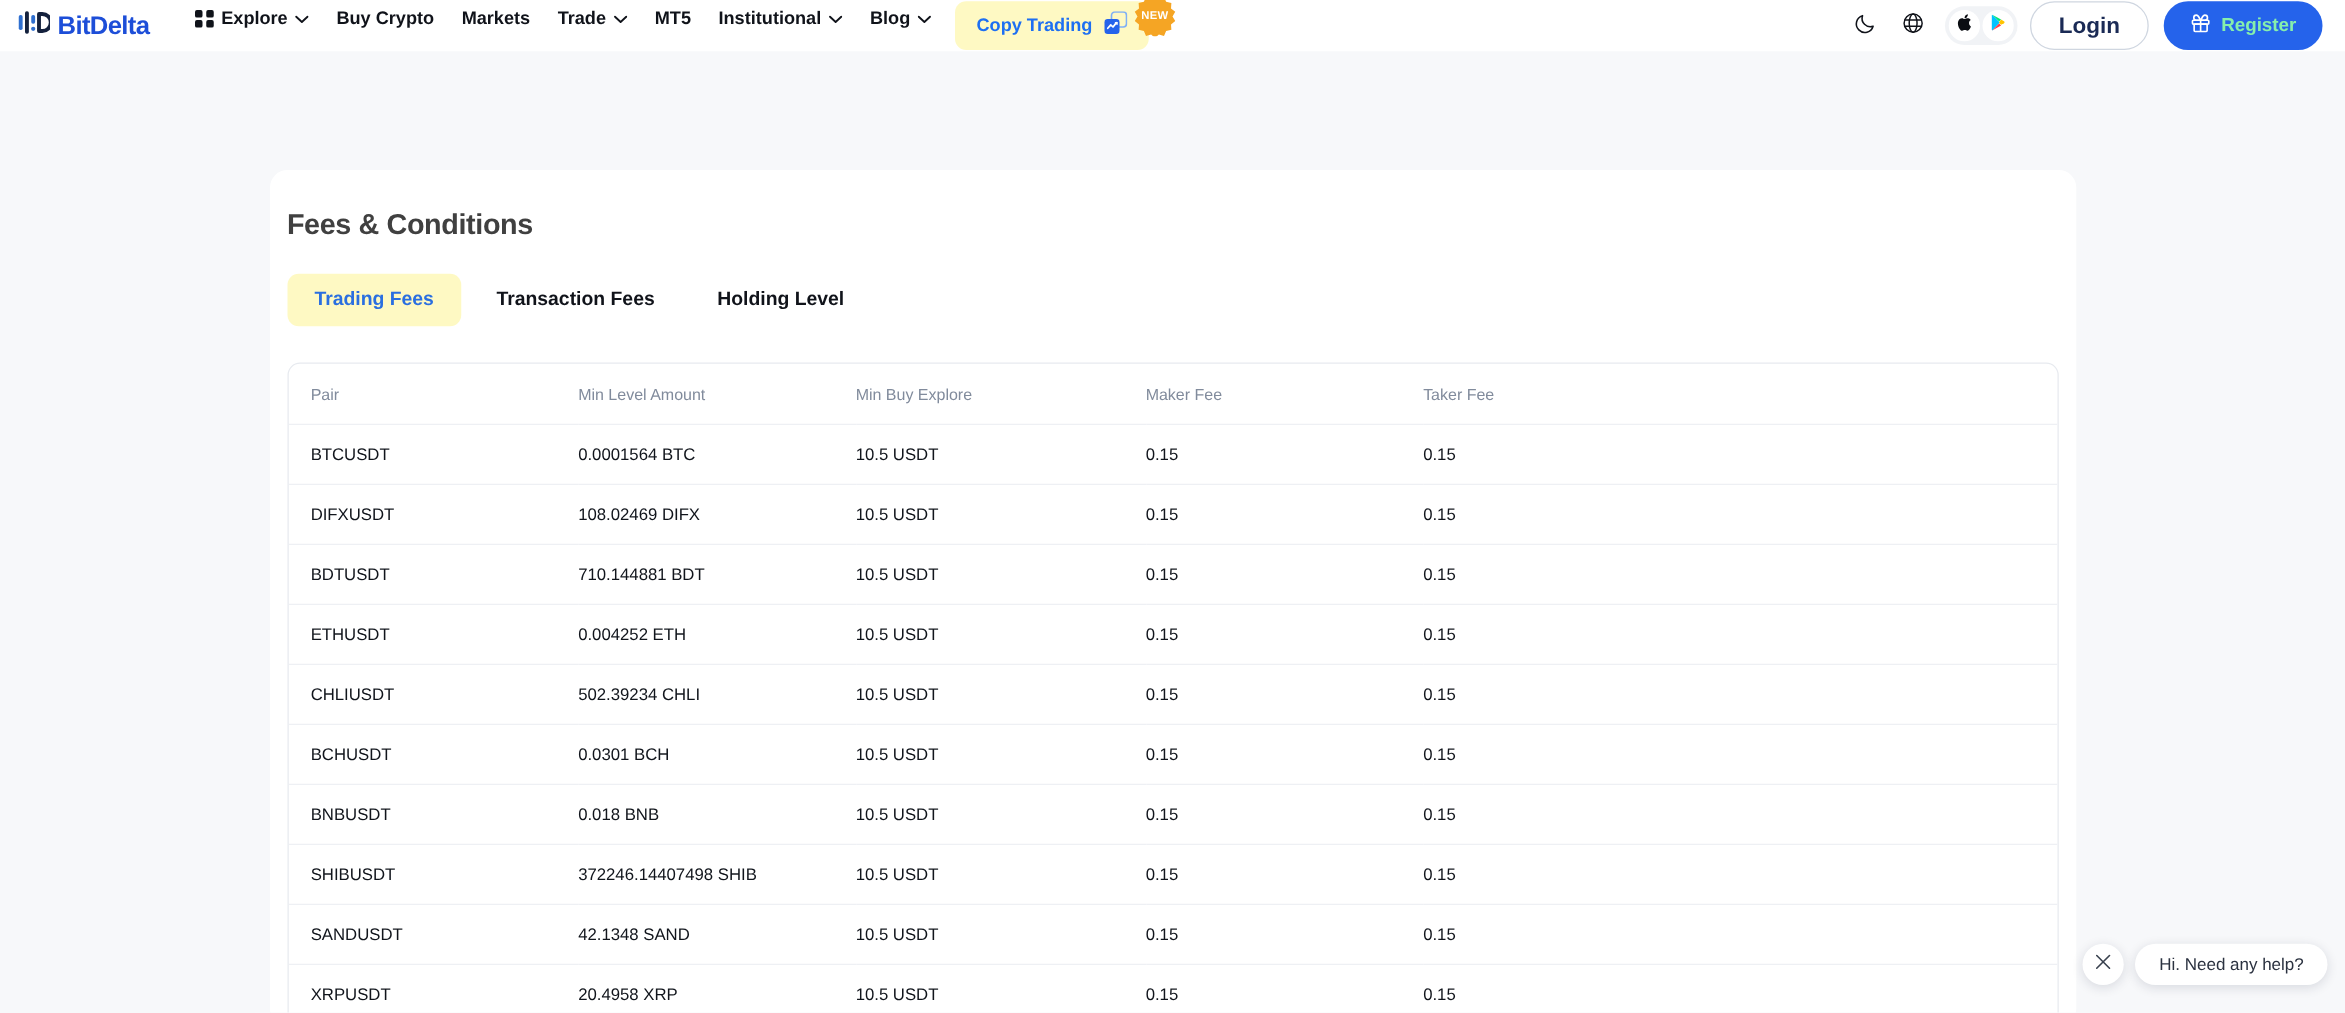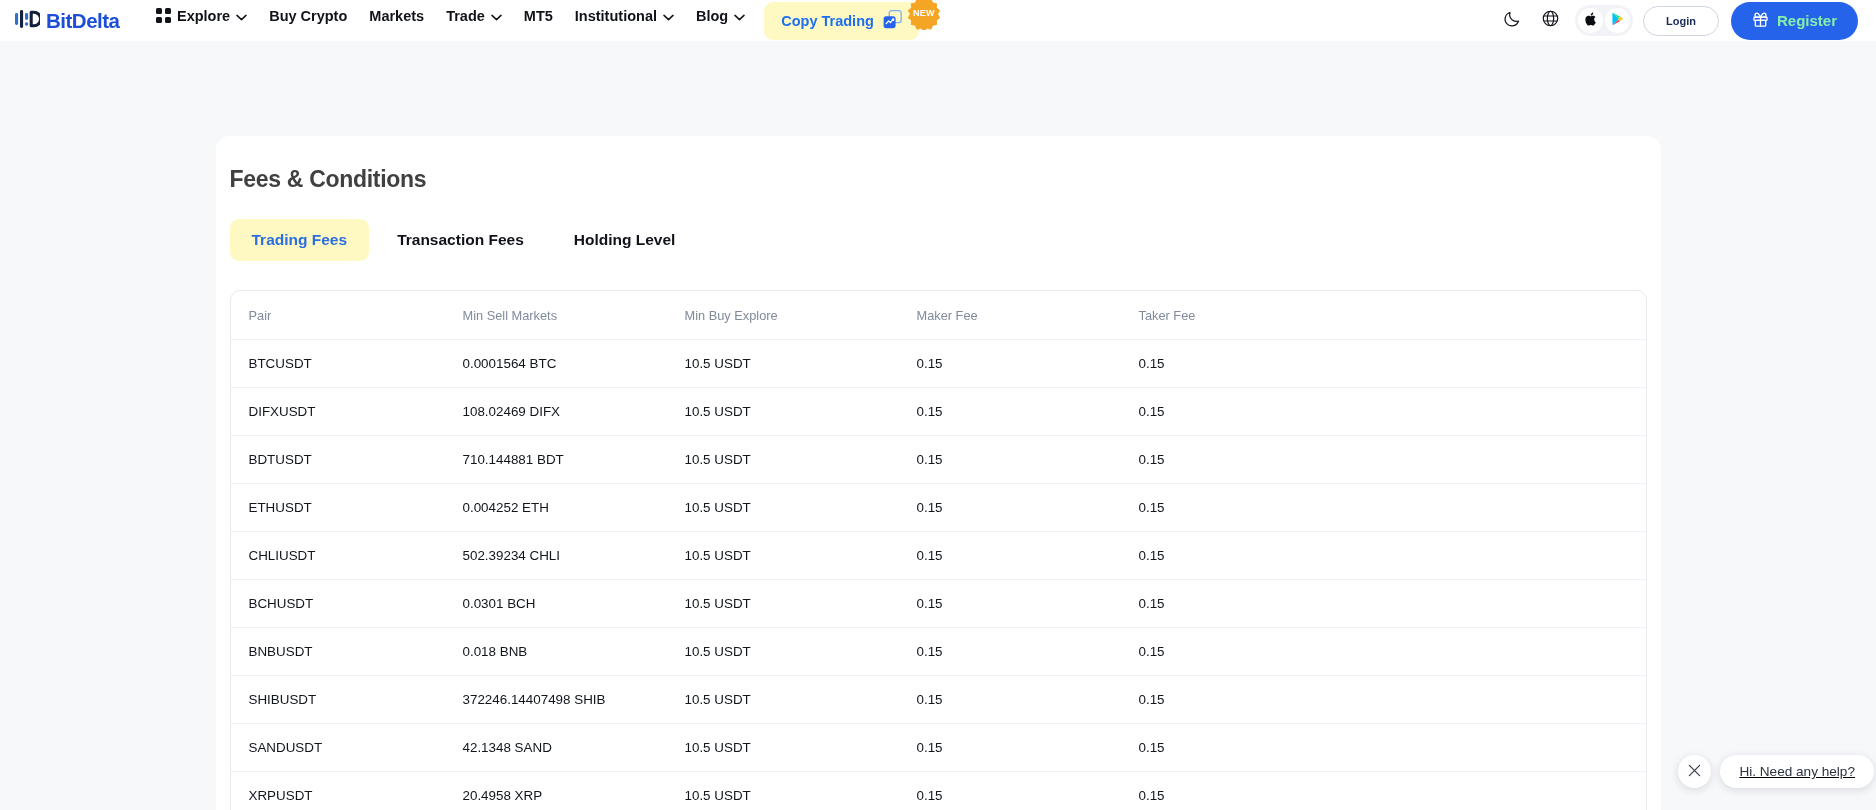"Login" .login-btn { font-size: 11px -> 18px }
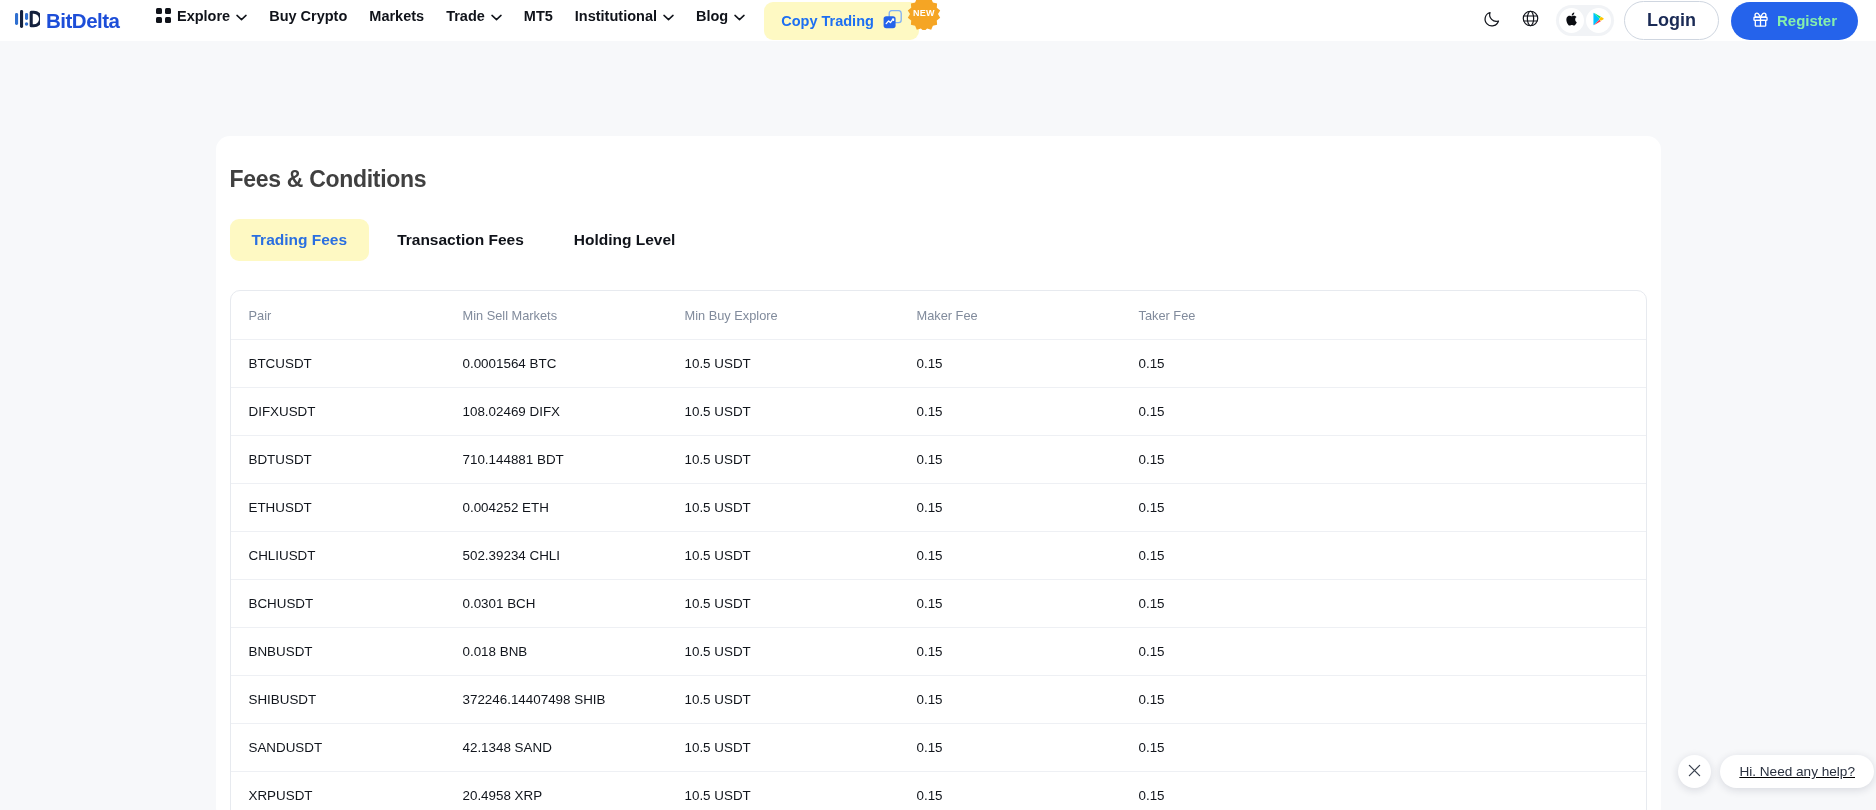"Min Sell Markets" th.c2 { text: Sell Markets -> Level Amount }
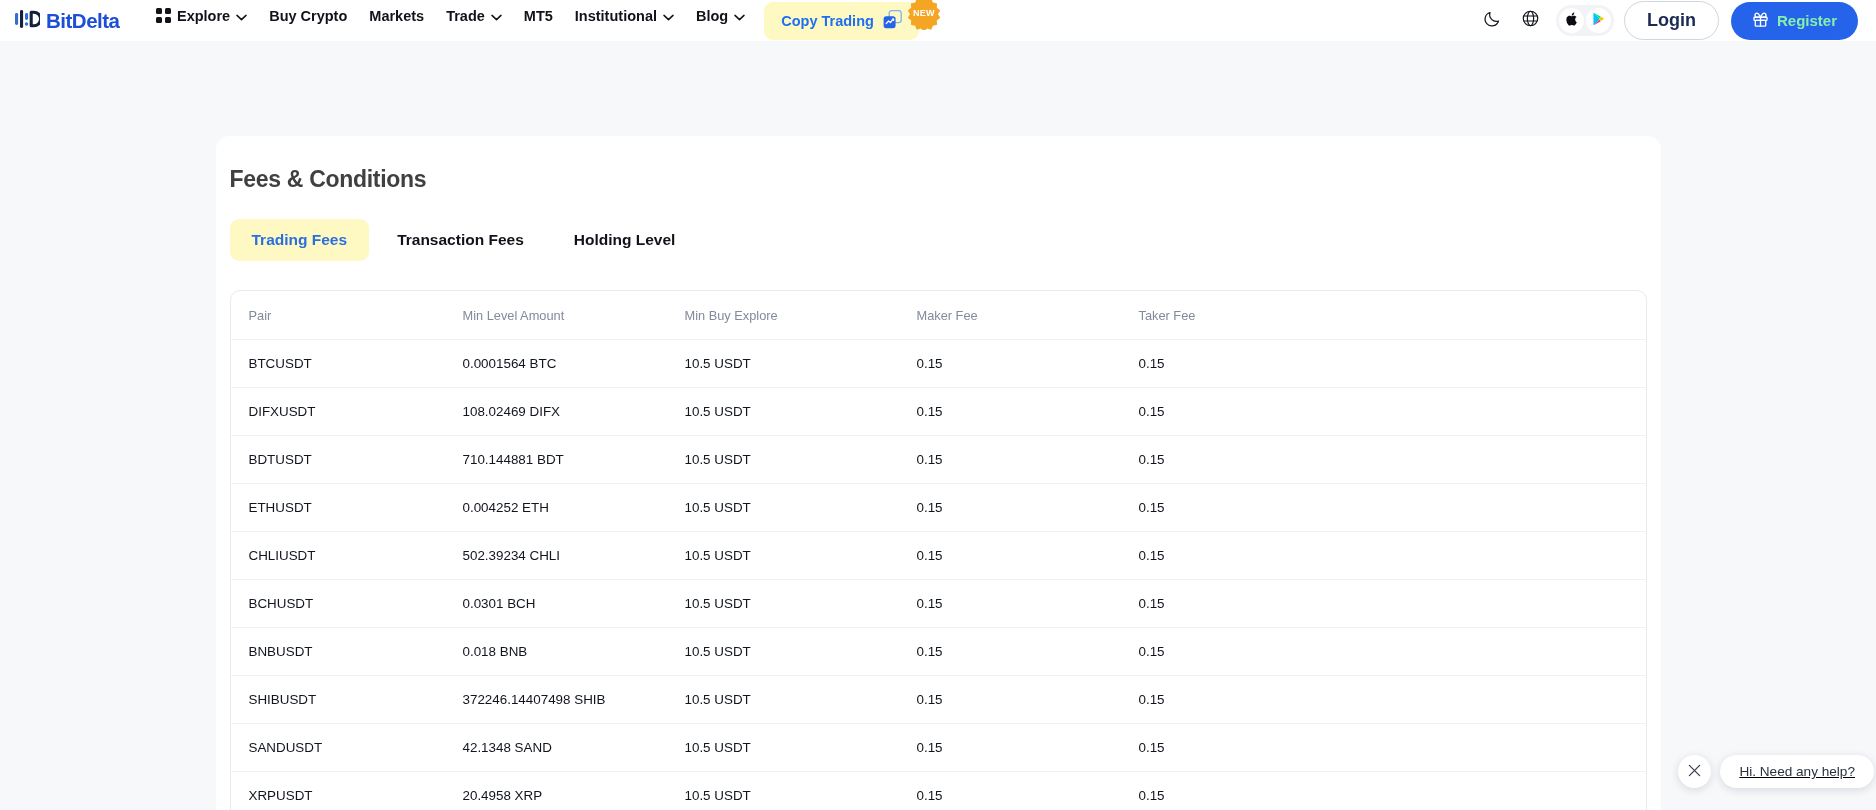"Hi. Need any help?" .chat-widget { right: 2px -> 14px; text-decoration: underline -> none }
